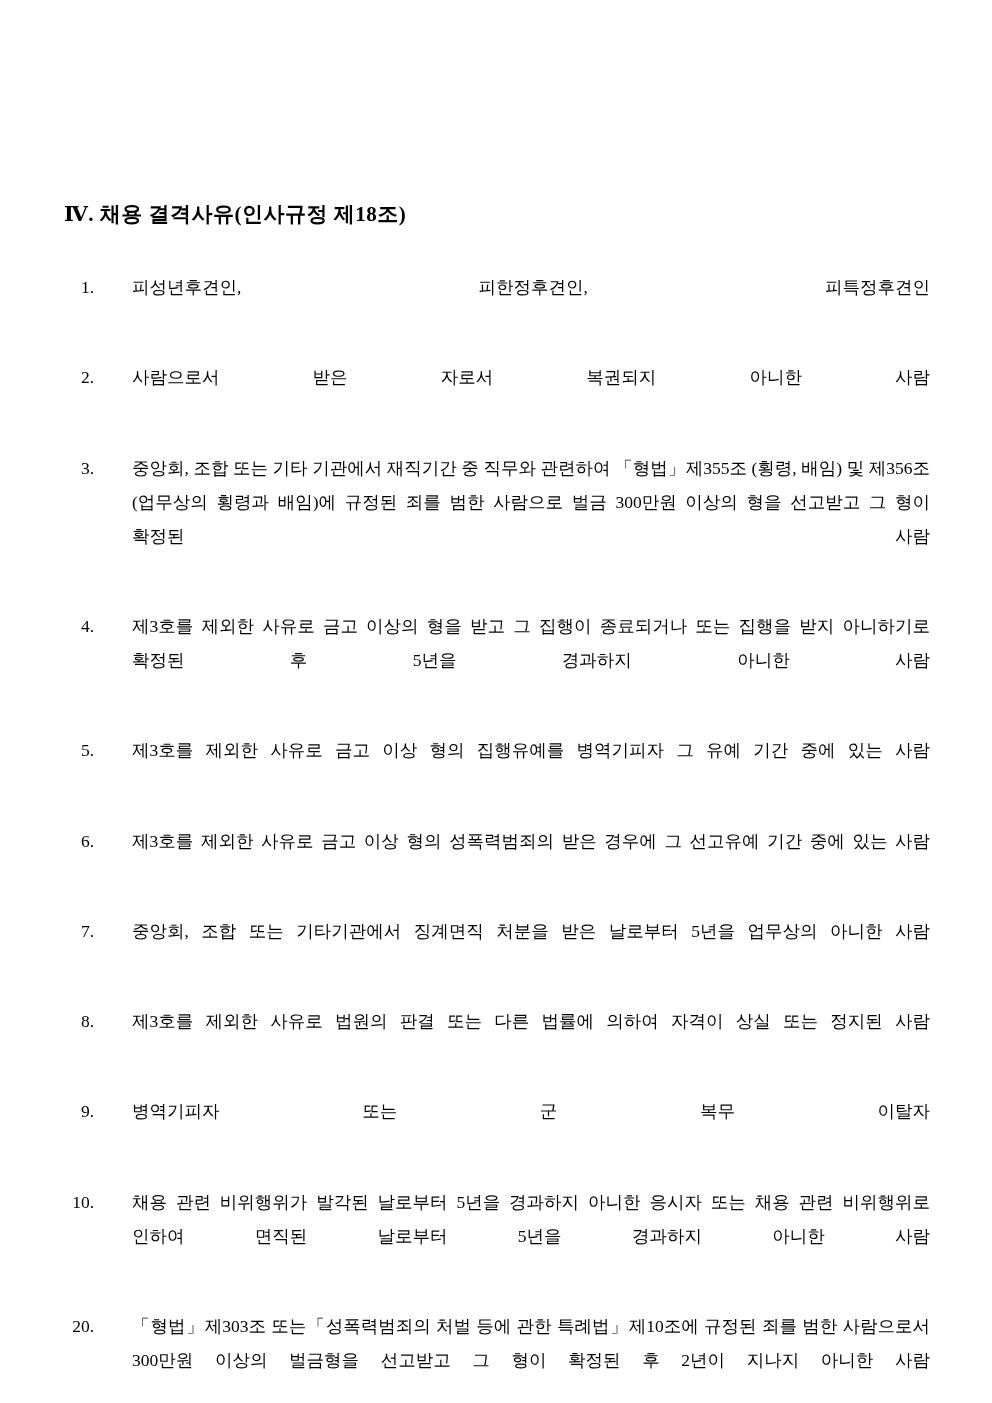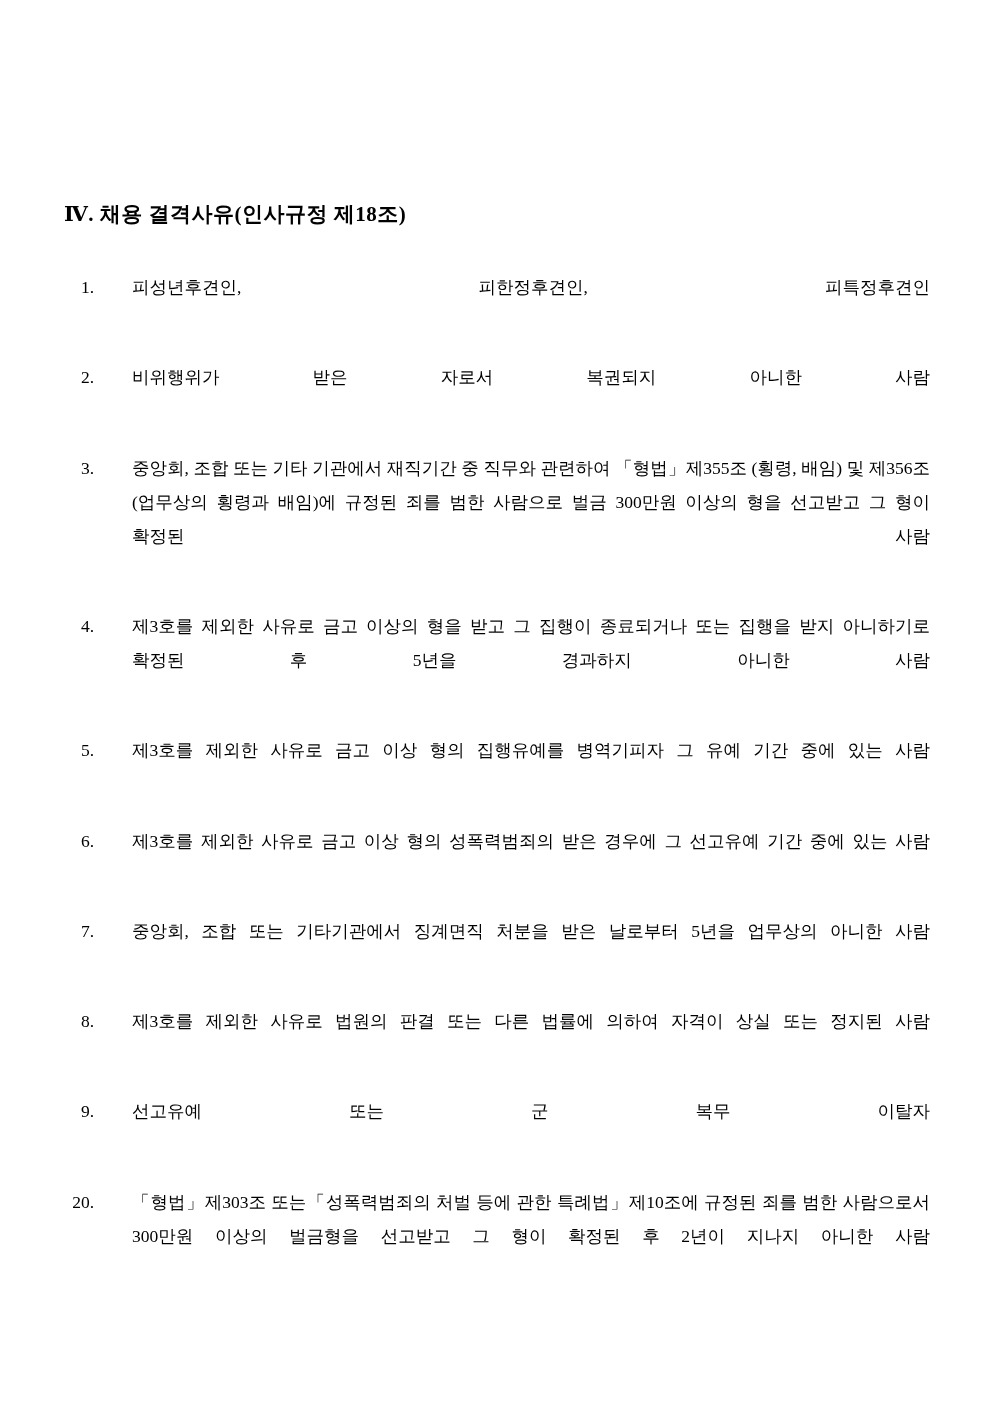"비위행위가 받은 자로서 복권되지 아니한" span.body { text: 비위행위가 -> 사람으로서 }
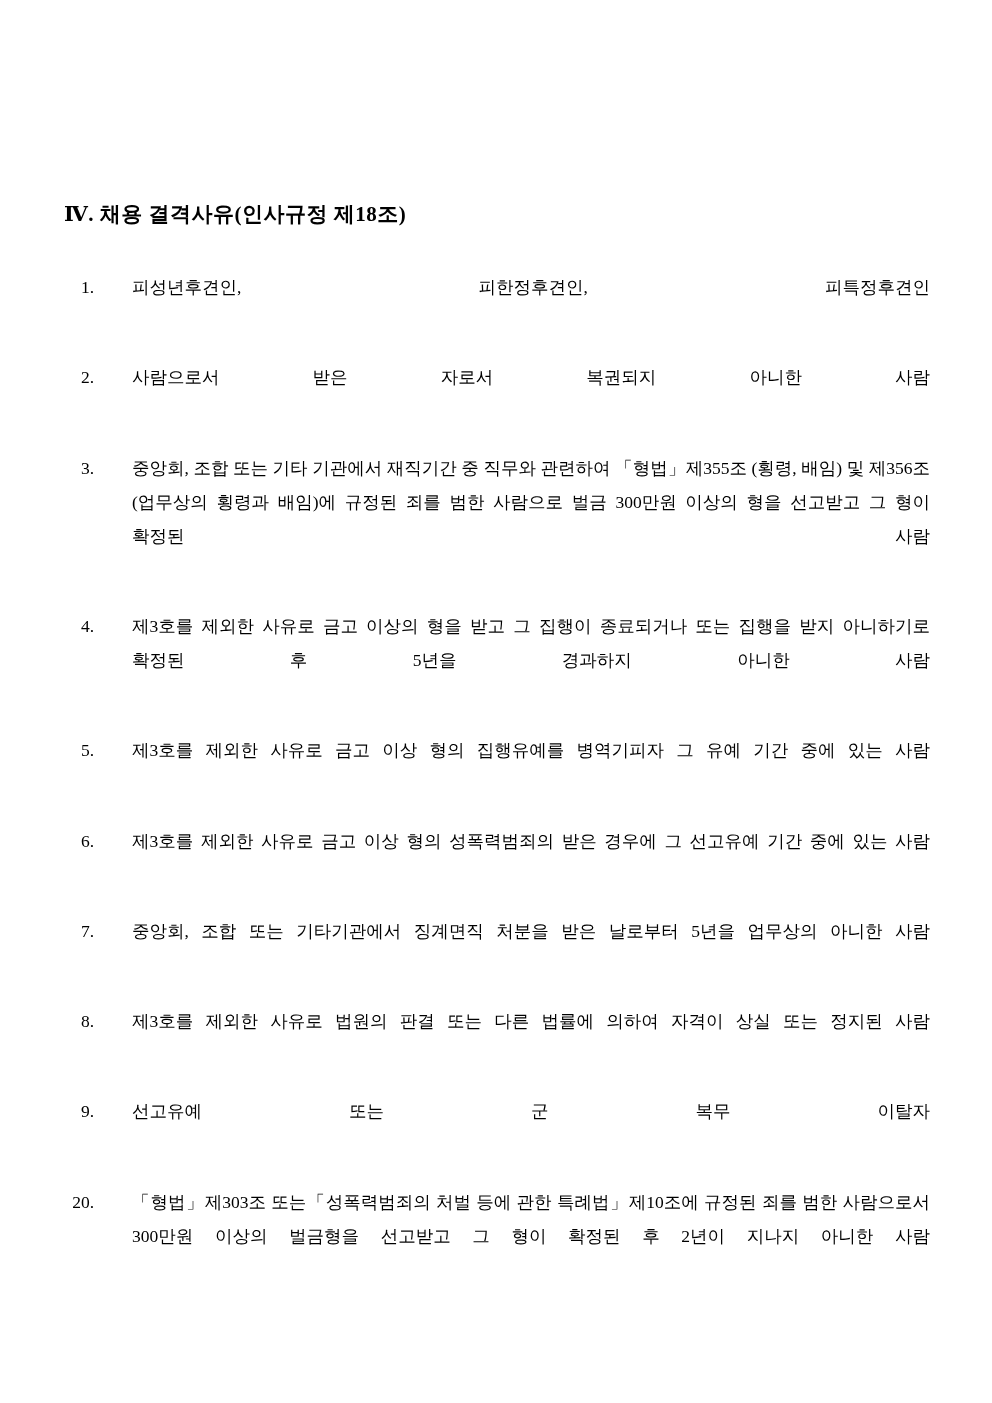"선고유예 또는 군 복무 이탈자" span.body { text: 선고유예 -> 병역기피자 }
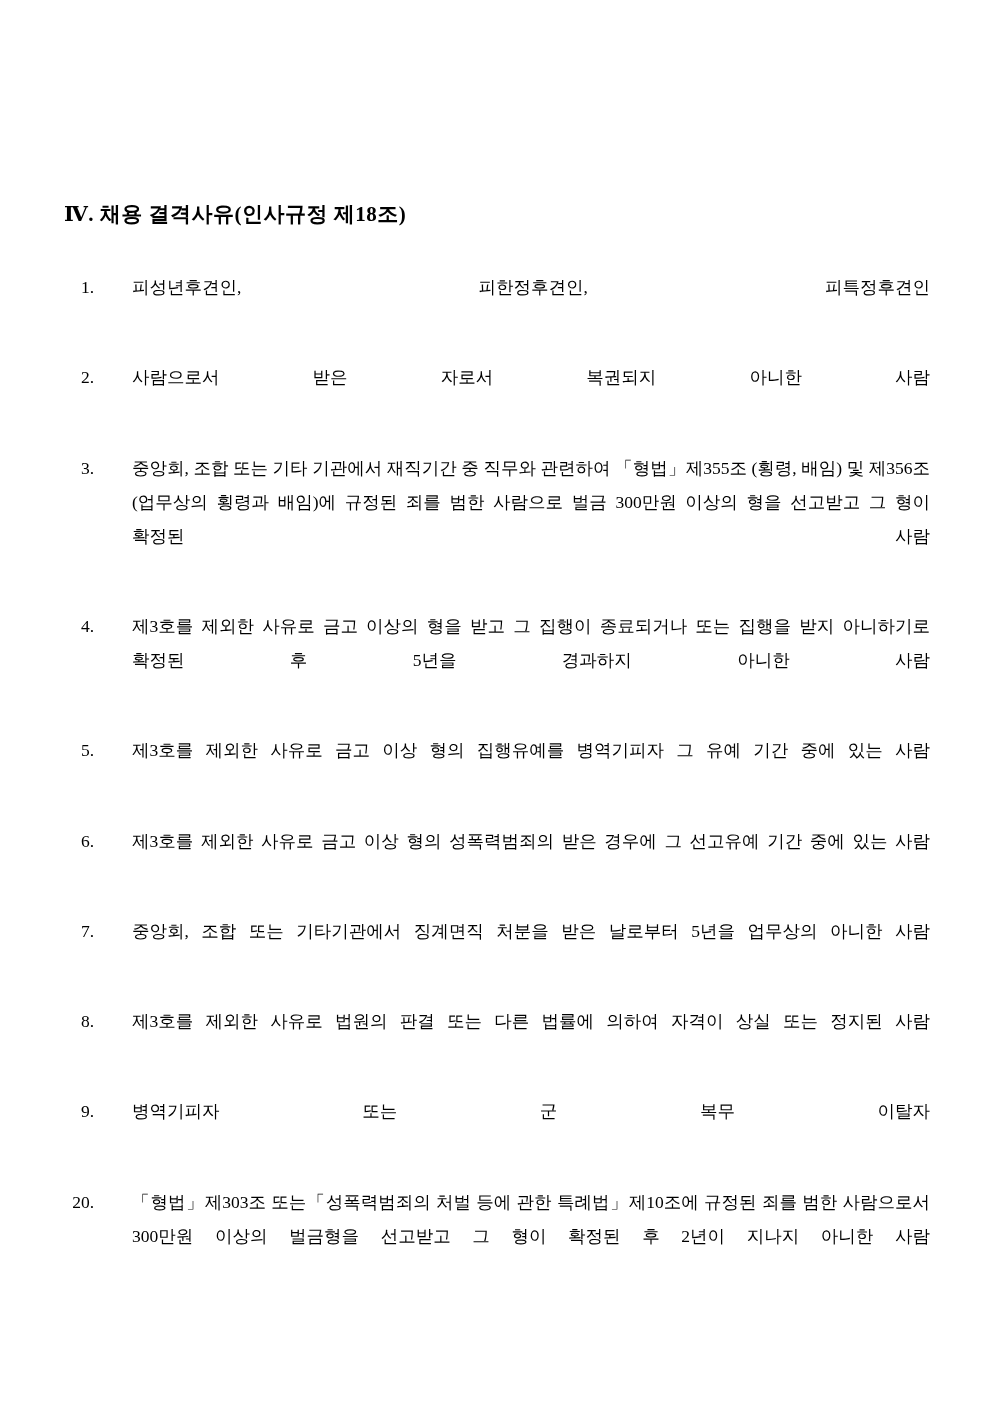"10." li { html: none -> <li> <span>10.</span> <span>채용 관련 비위행위가 발각된 날로부터 5년을 경과하지 아니한 응시자 또는 채용 관련 비위행위로 인하여 면직된 날로부터 5년을 경과하지 아니한 사람</span> </li> }
